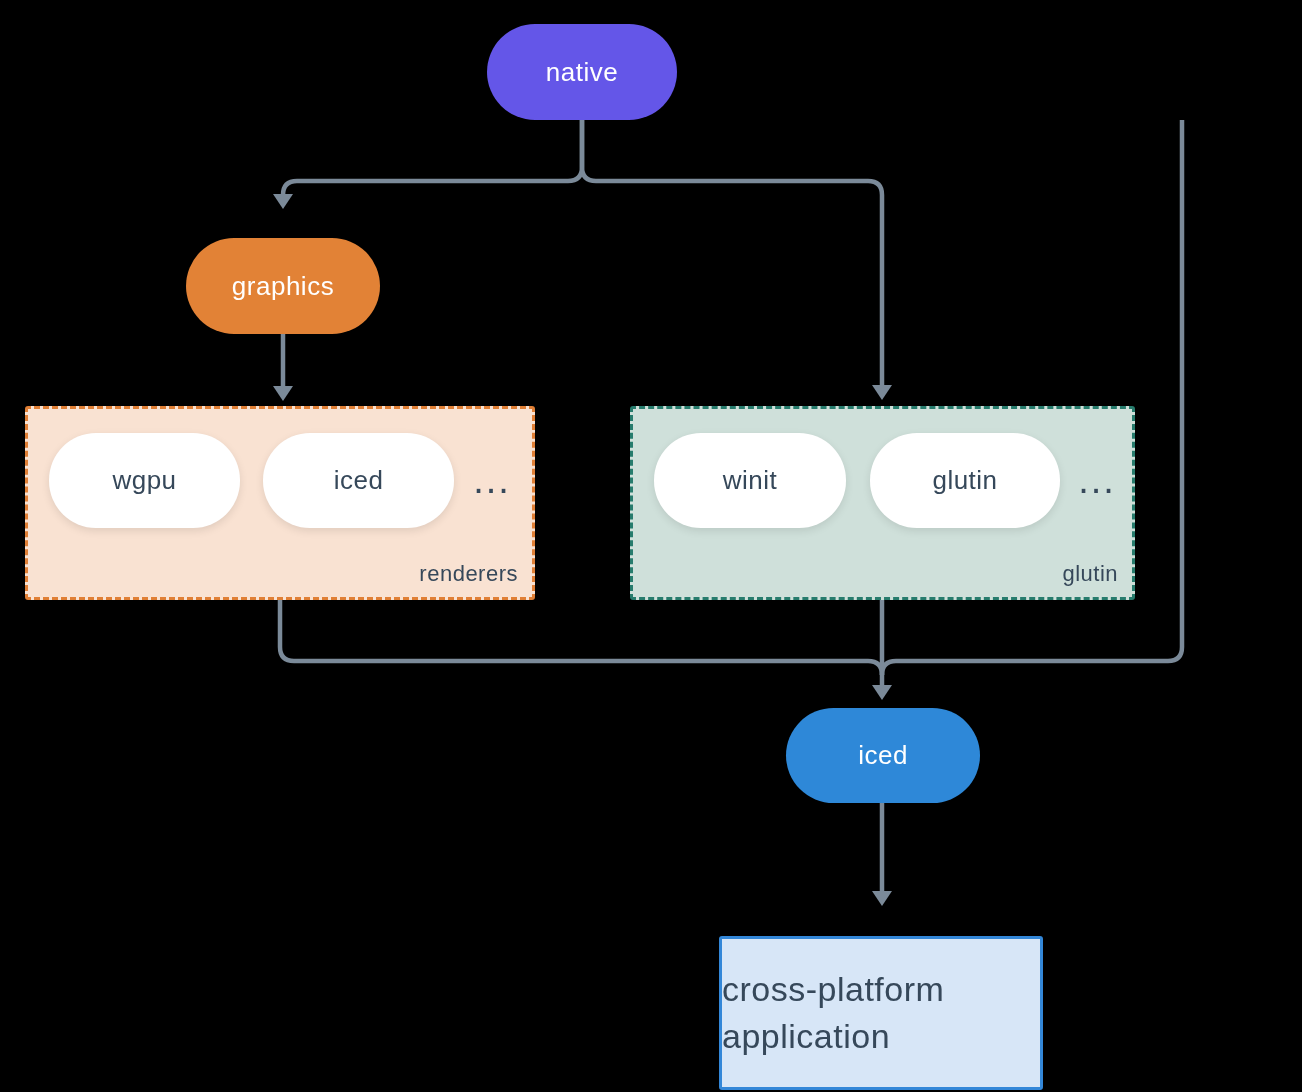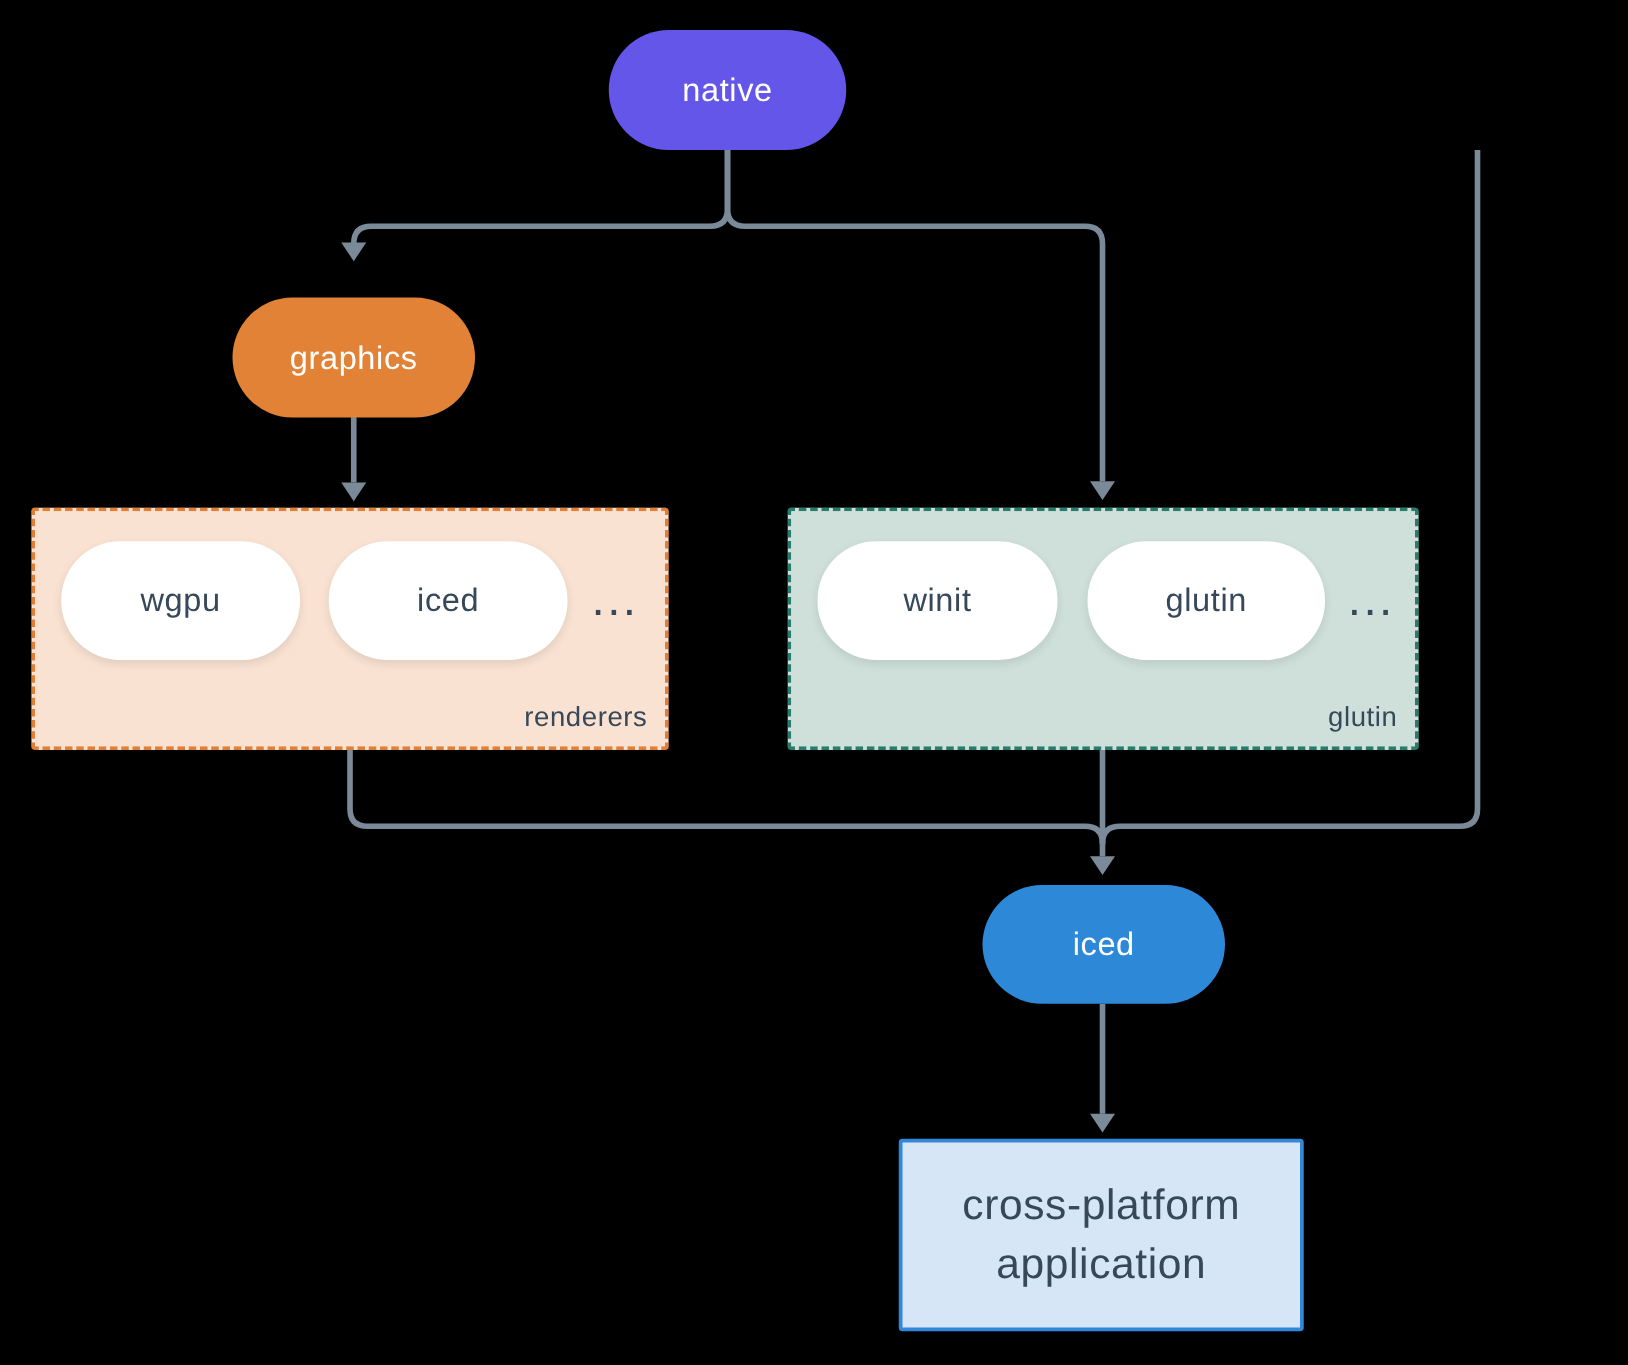"cross-platform" #node-application { align-items: center -> none; top: 911px -> 936px }
